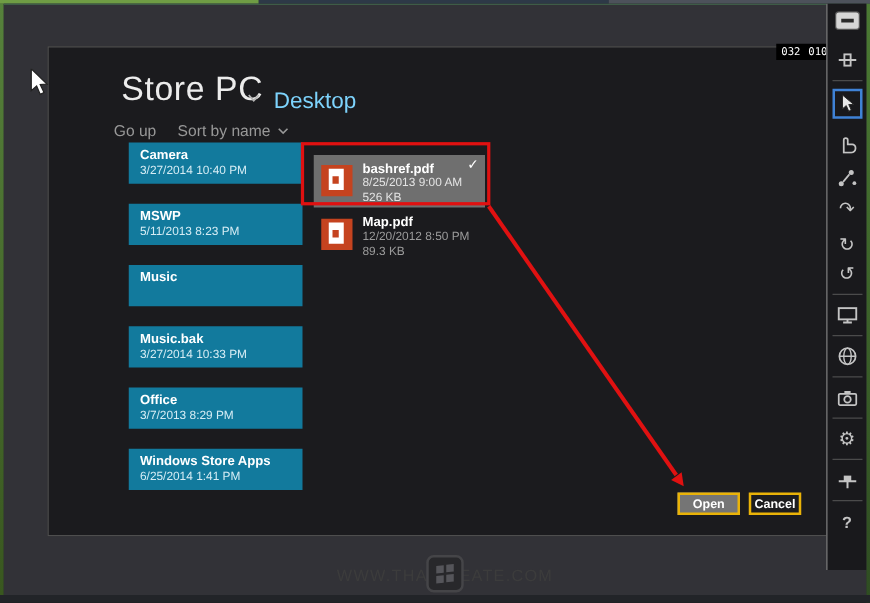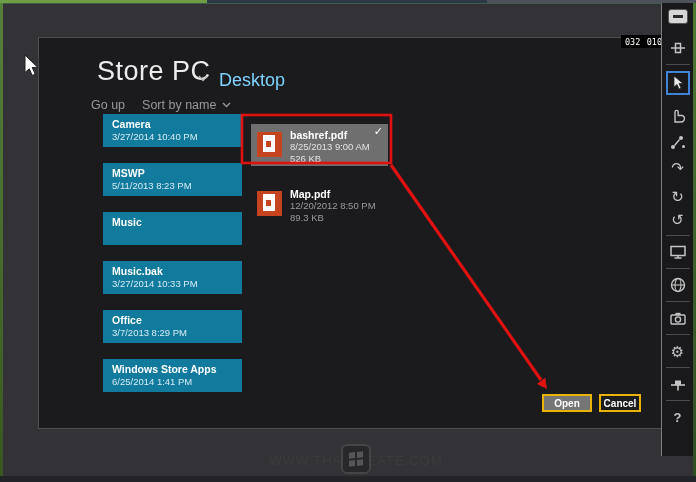"bashref.pdf" .files { gap: 17px -> 1px }
